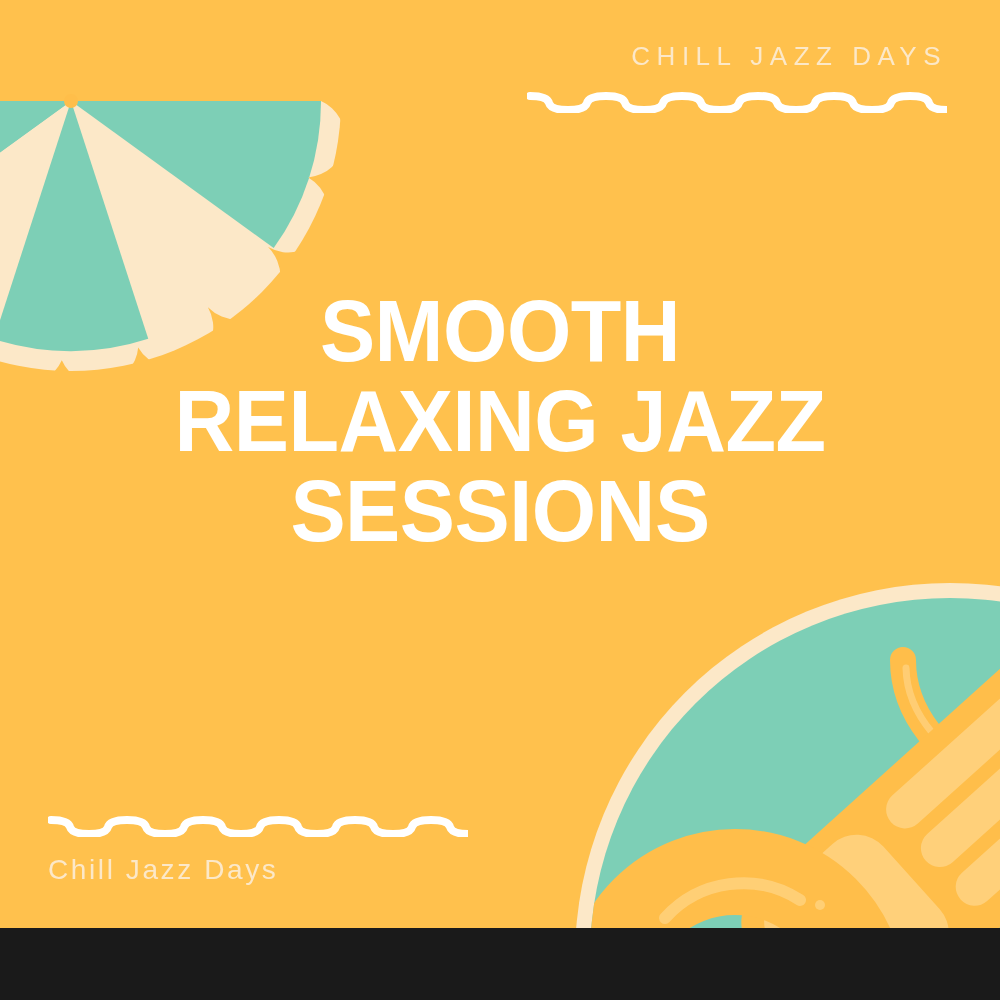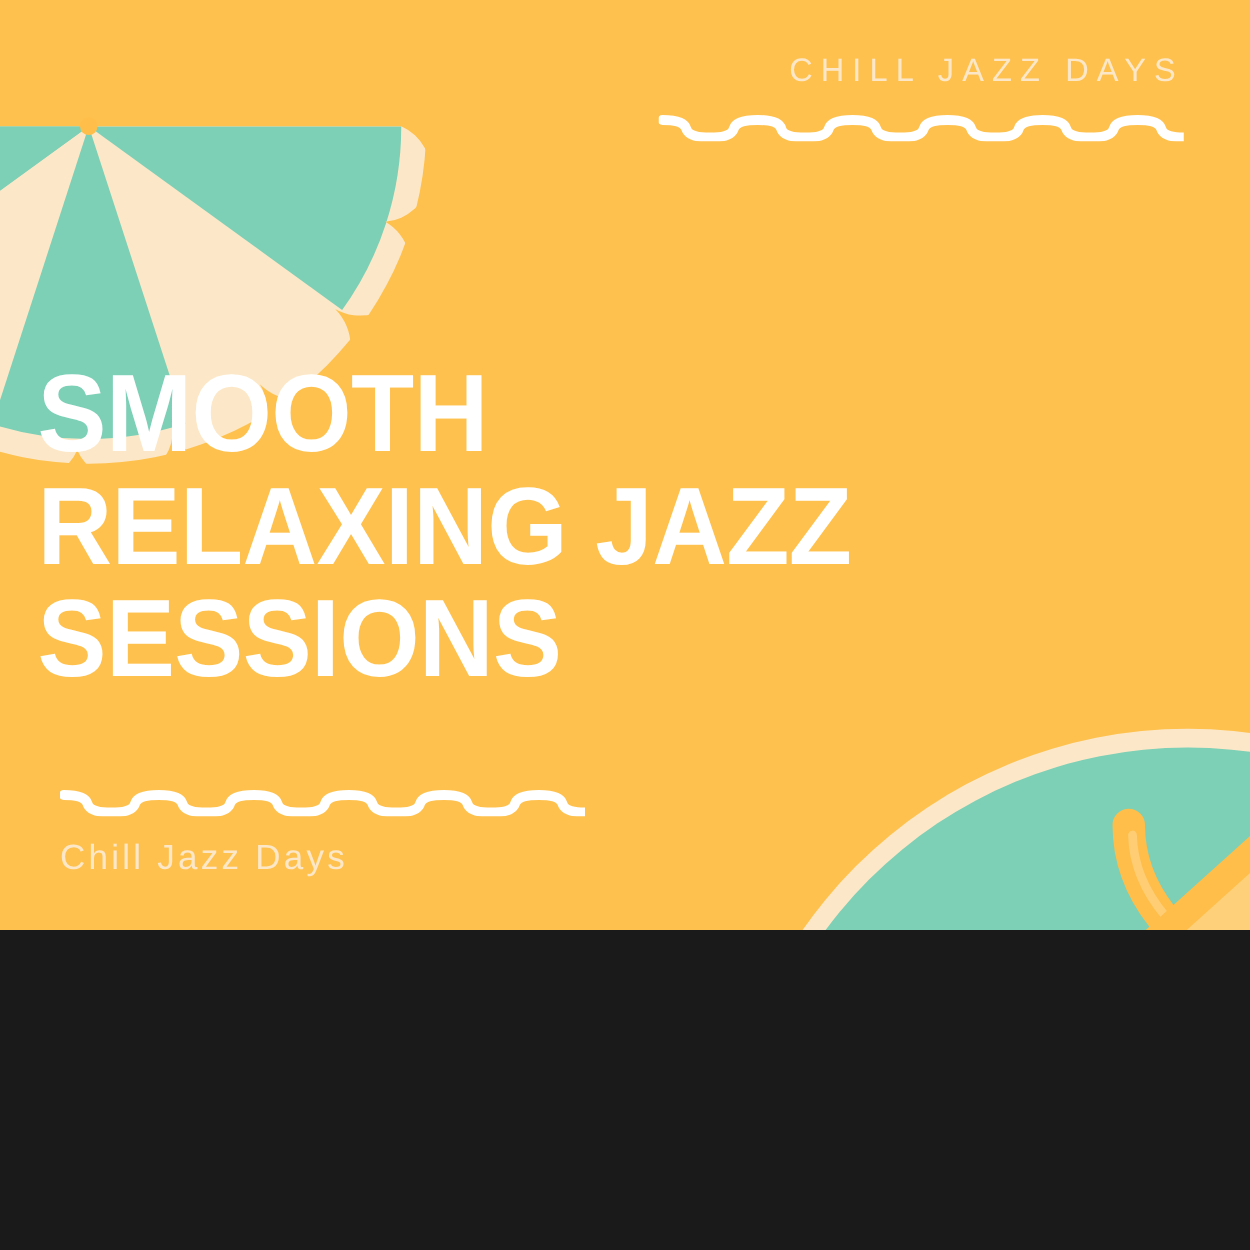"CHILL JAZZ DAYS" #cover { height: 744px -> 928px }
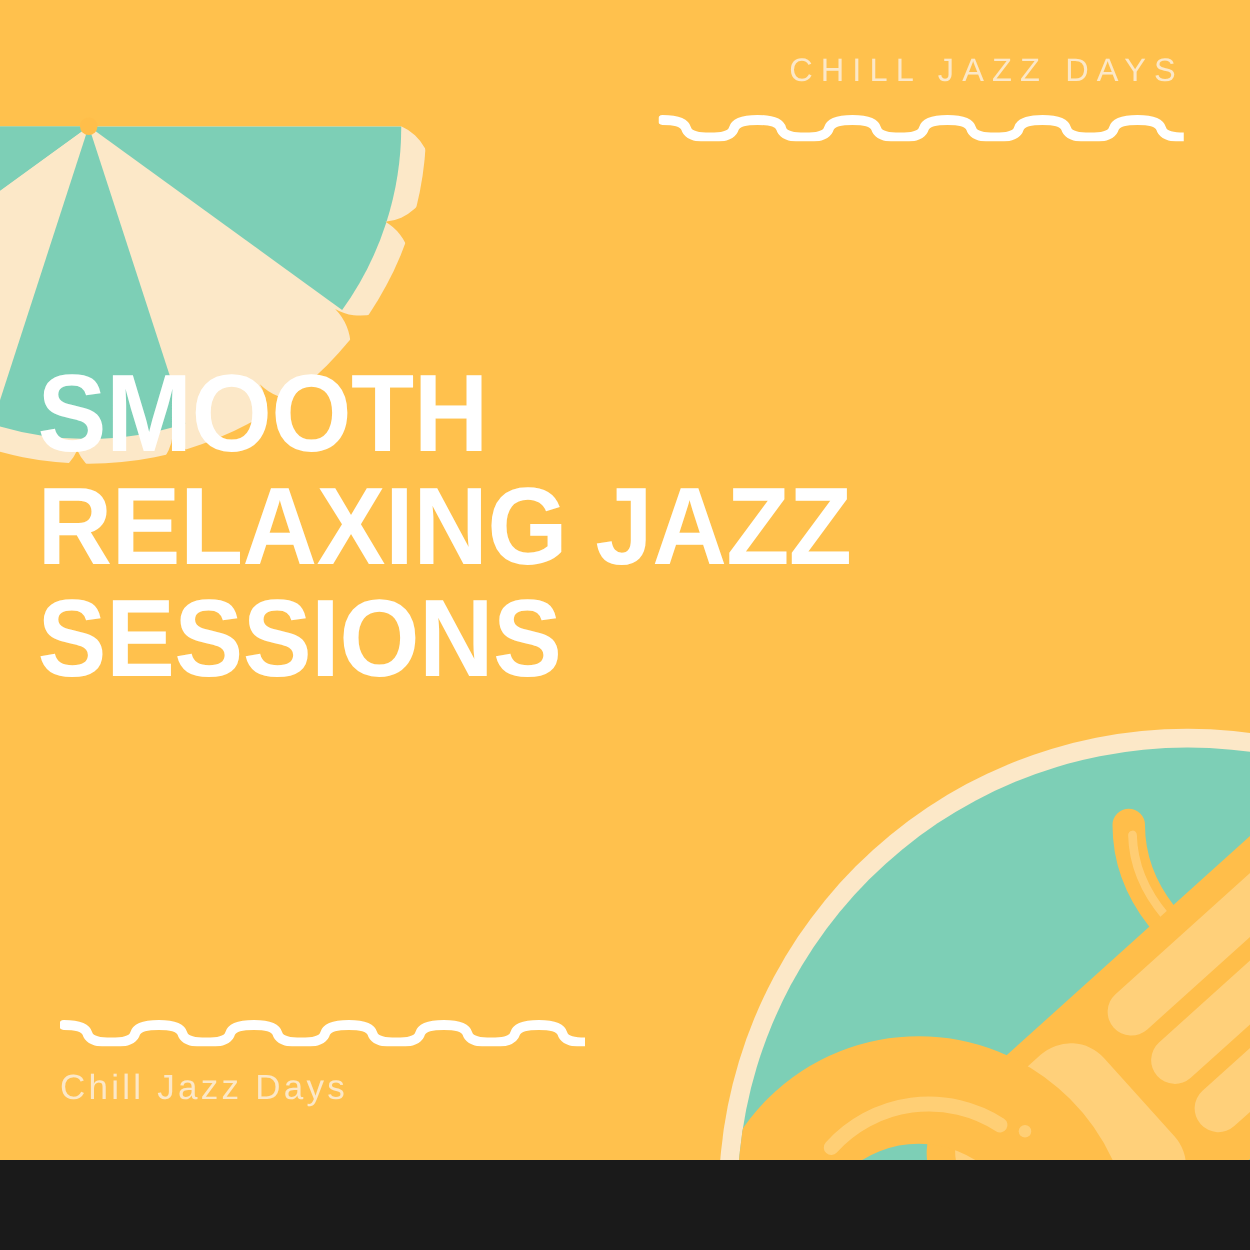"SMOOTH" #title-block { text-align: left -> center }
